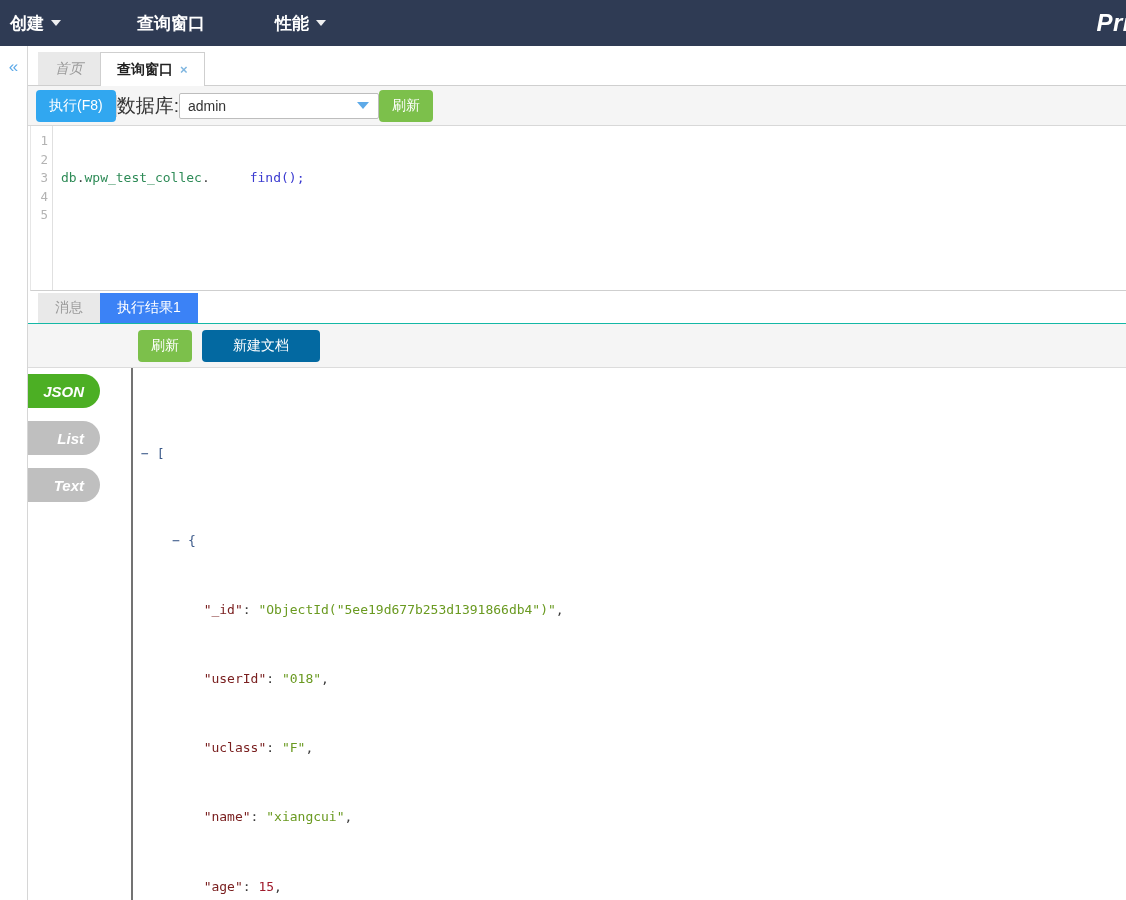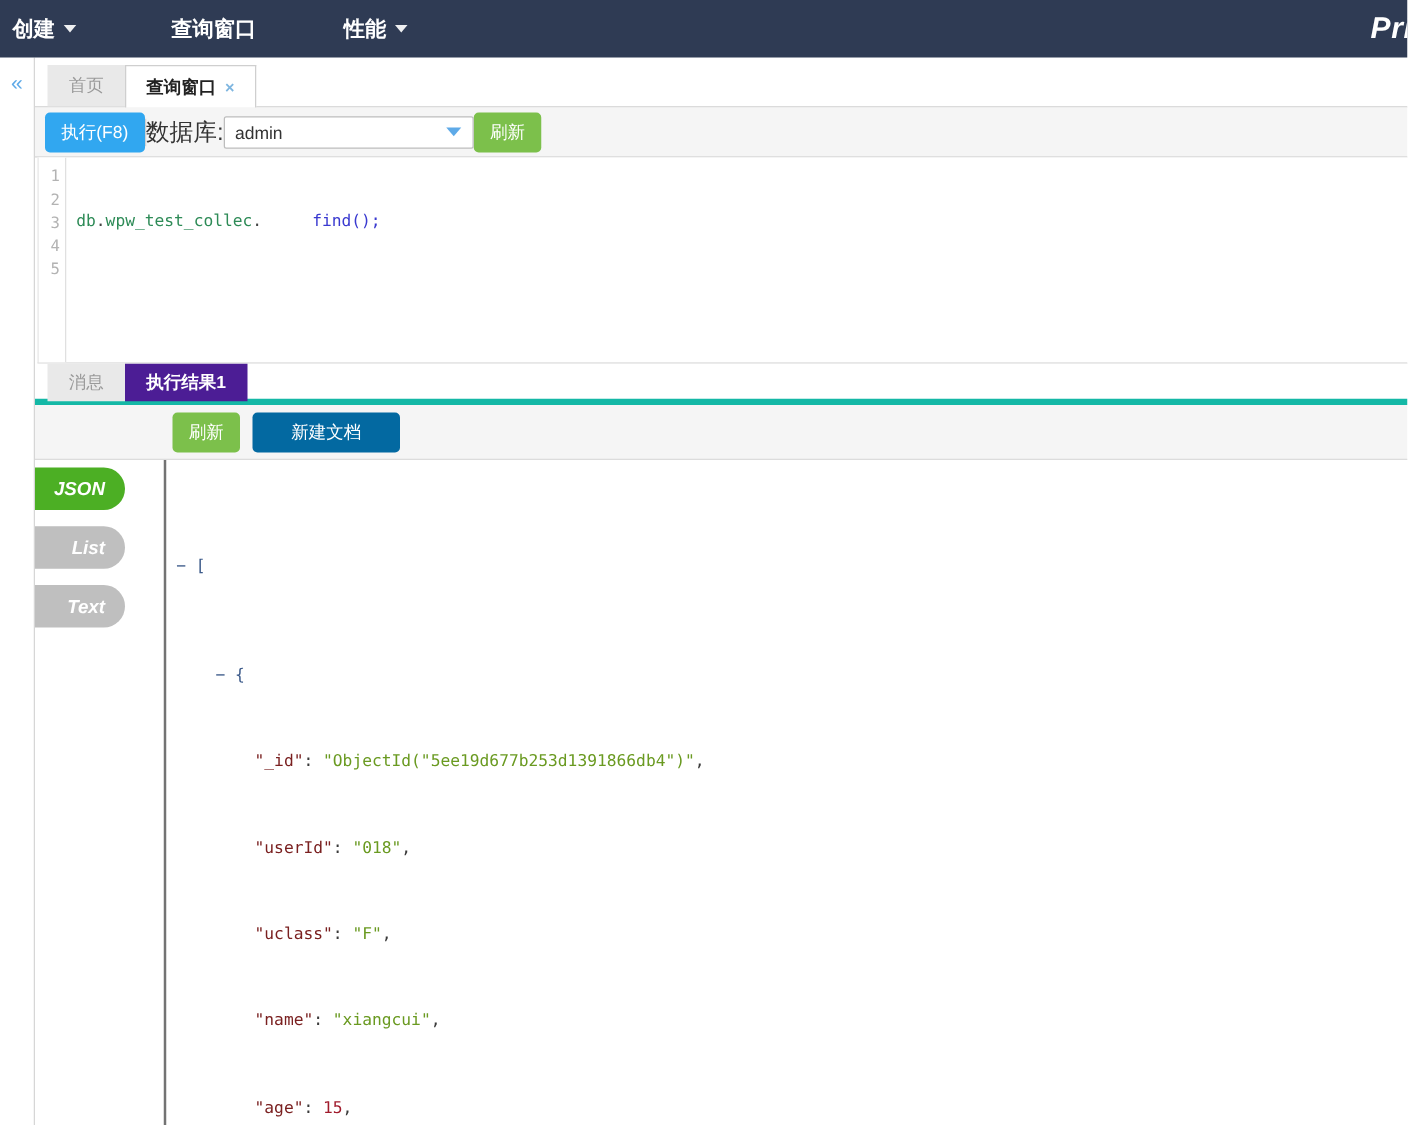"首页" .tab.inactive { font-style: none -> italic }
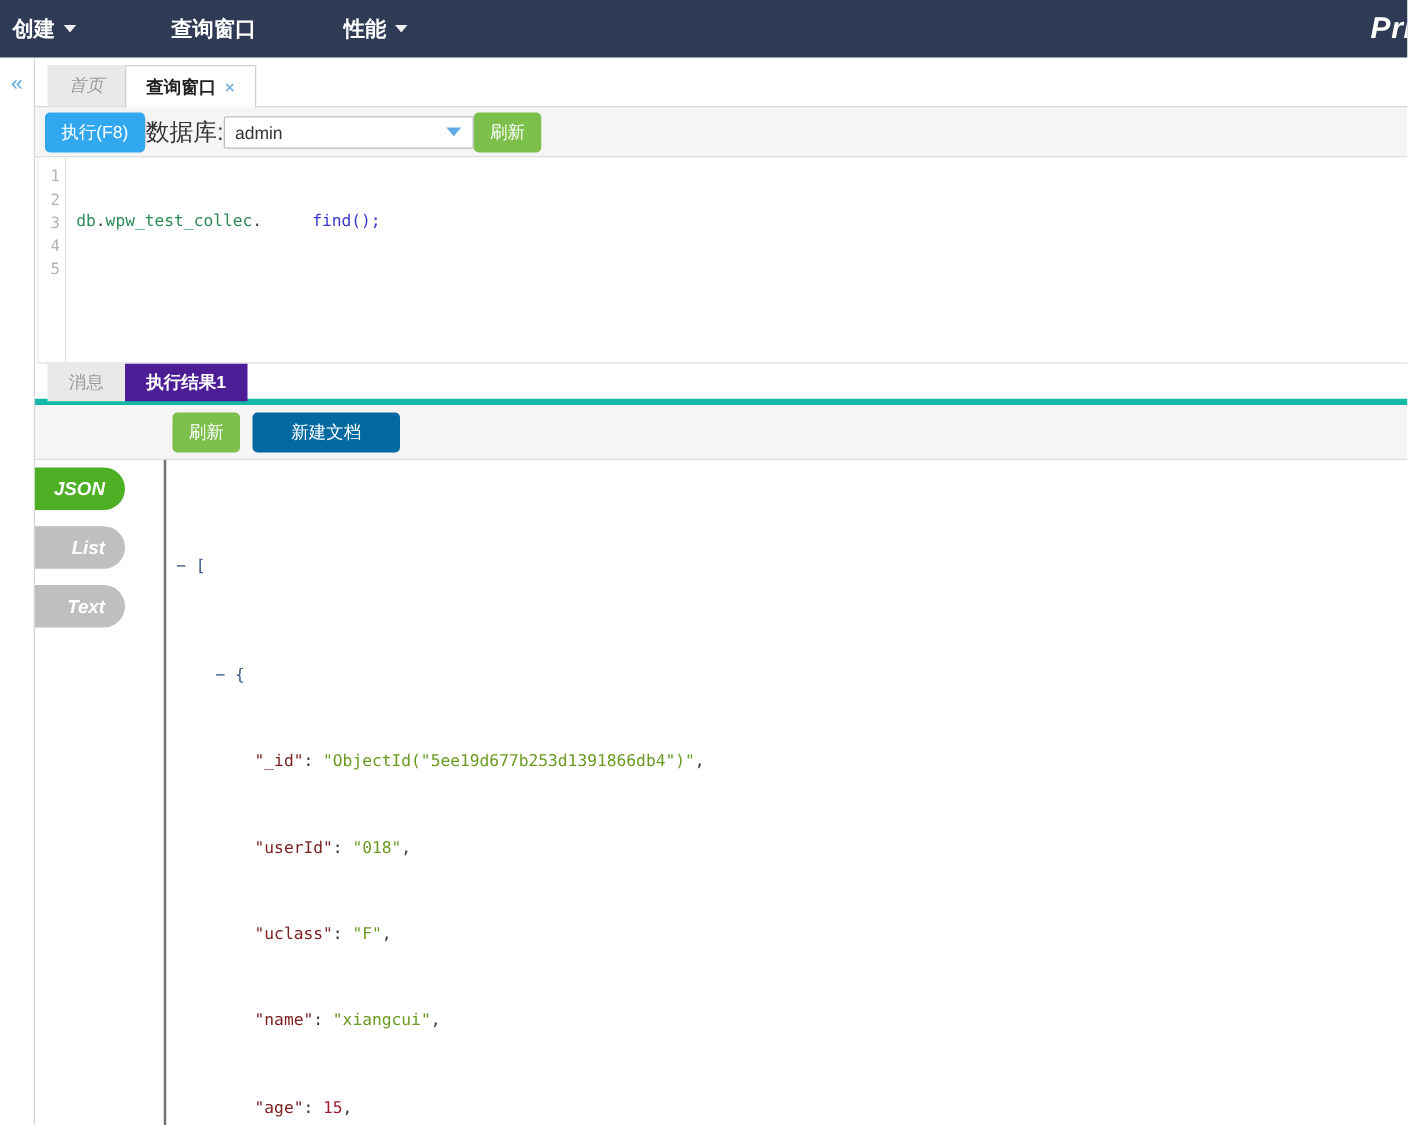"消息" .rtabbar { align-items: flex-start -> flex-end; border-bottom: 5px solid #14b8a6 -> 1px solid #14b8a6 }
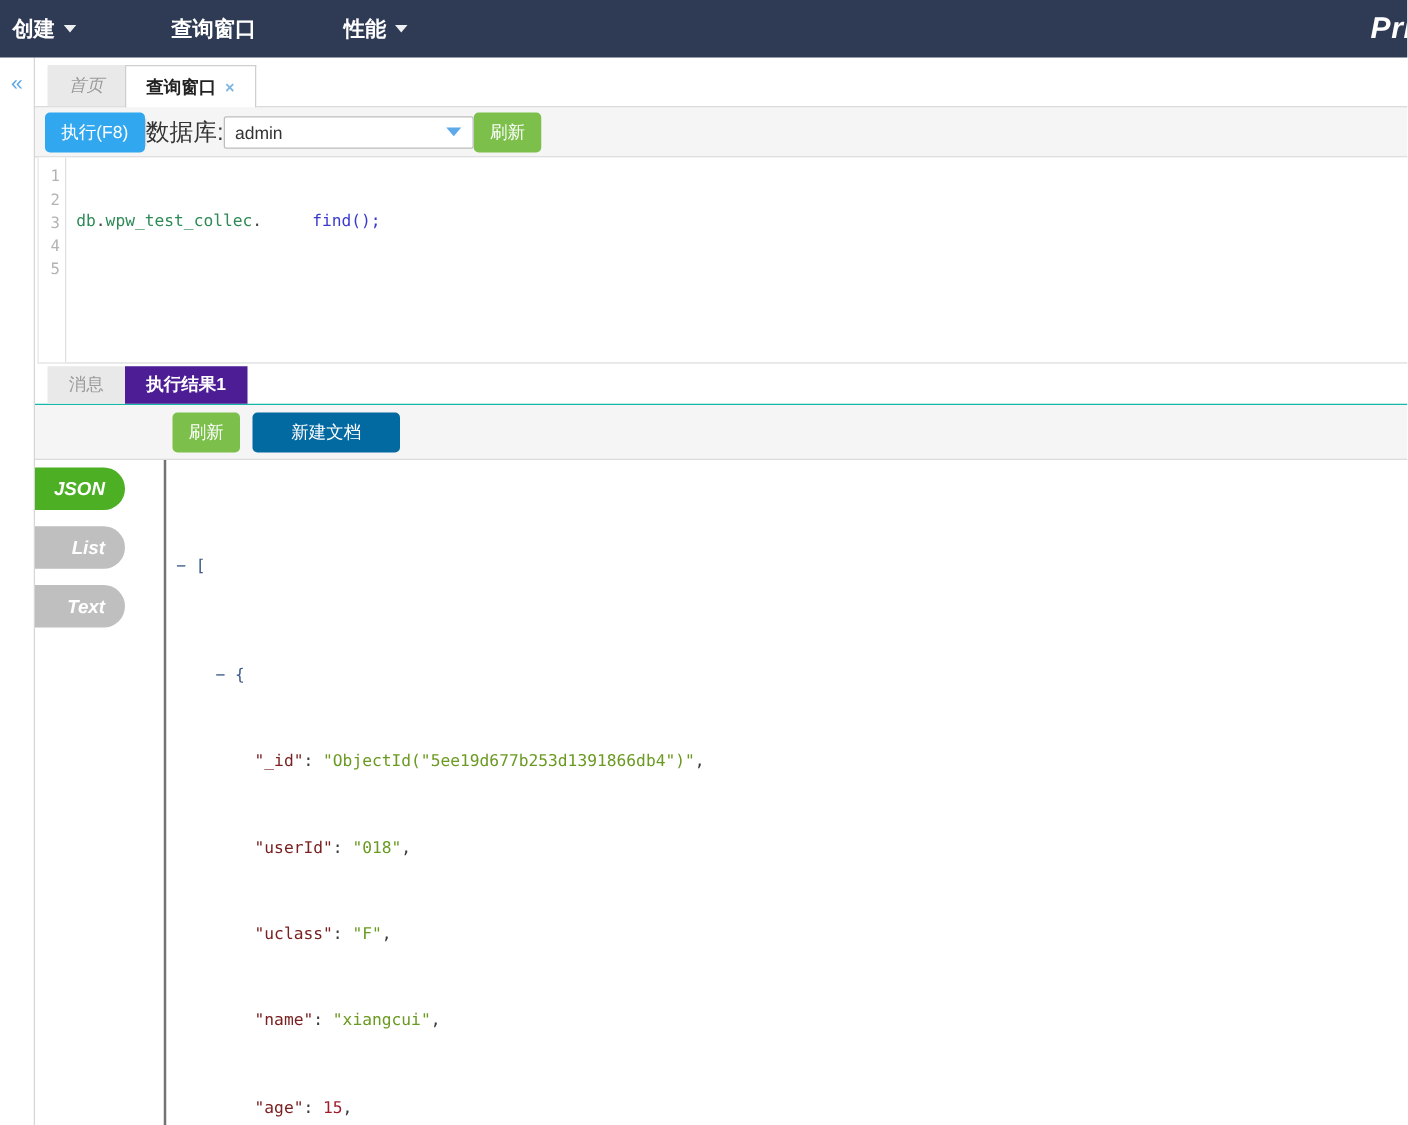"执行结果1" .rtab.active { background: #4c1d95 -> #3b82f6; font-weight: bold -> normal }
